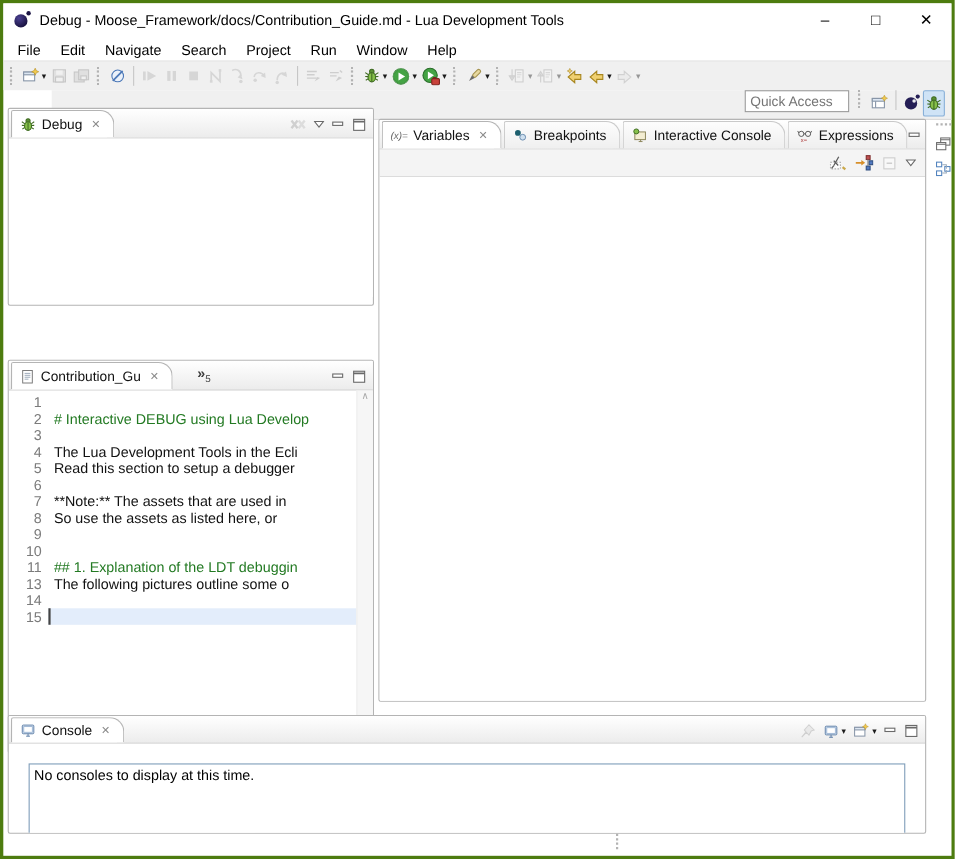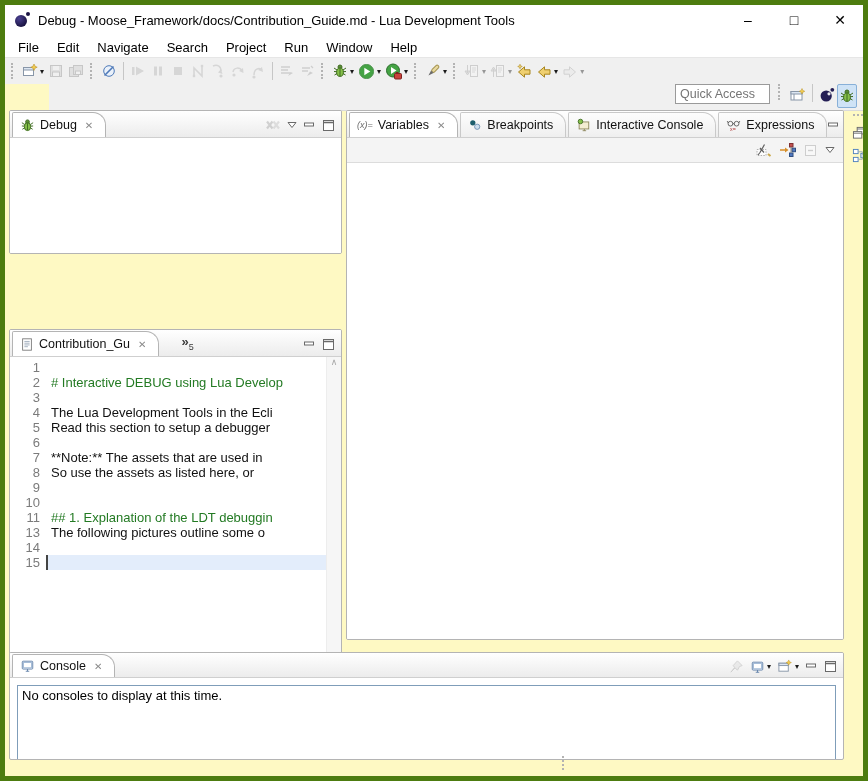"Debug -" .window { background: #fef9c3 -> #ffffff; border: 5px solid #4d7c0f -> 3px solid #4d7c0f }
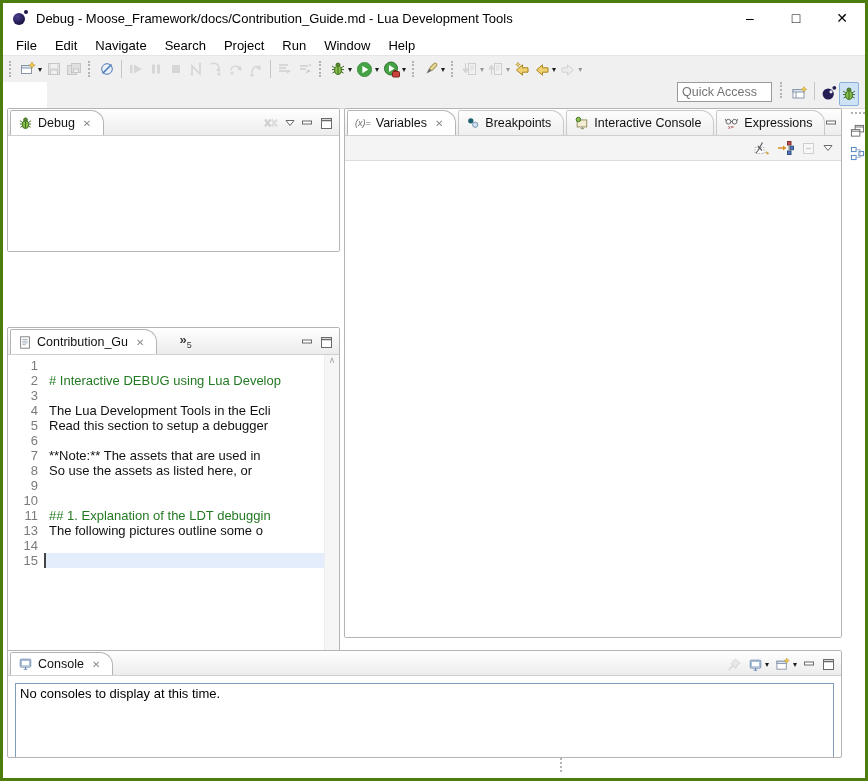"Debug" div.panel { height: 144px -> 180px; top: 105px -> 95px }
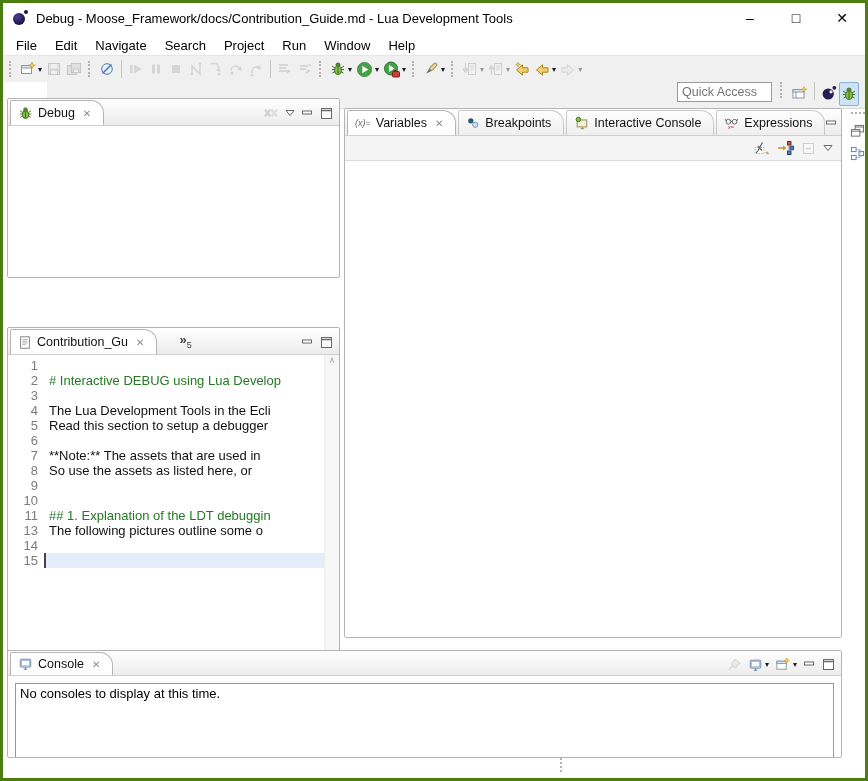"No consoles to display at" .console-area { margin: 7px -> 18px }
